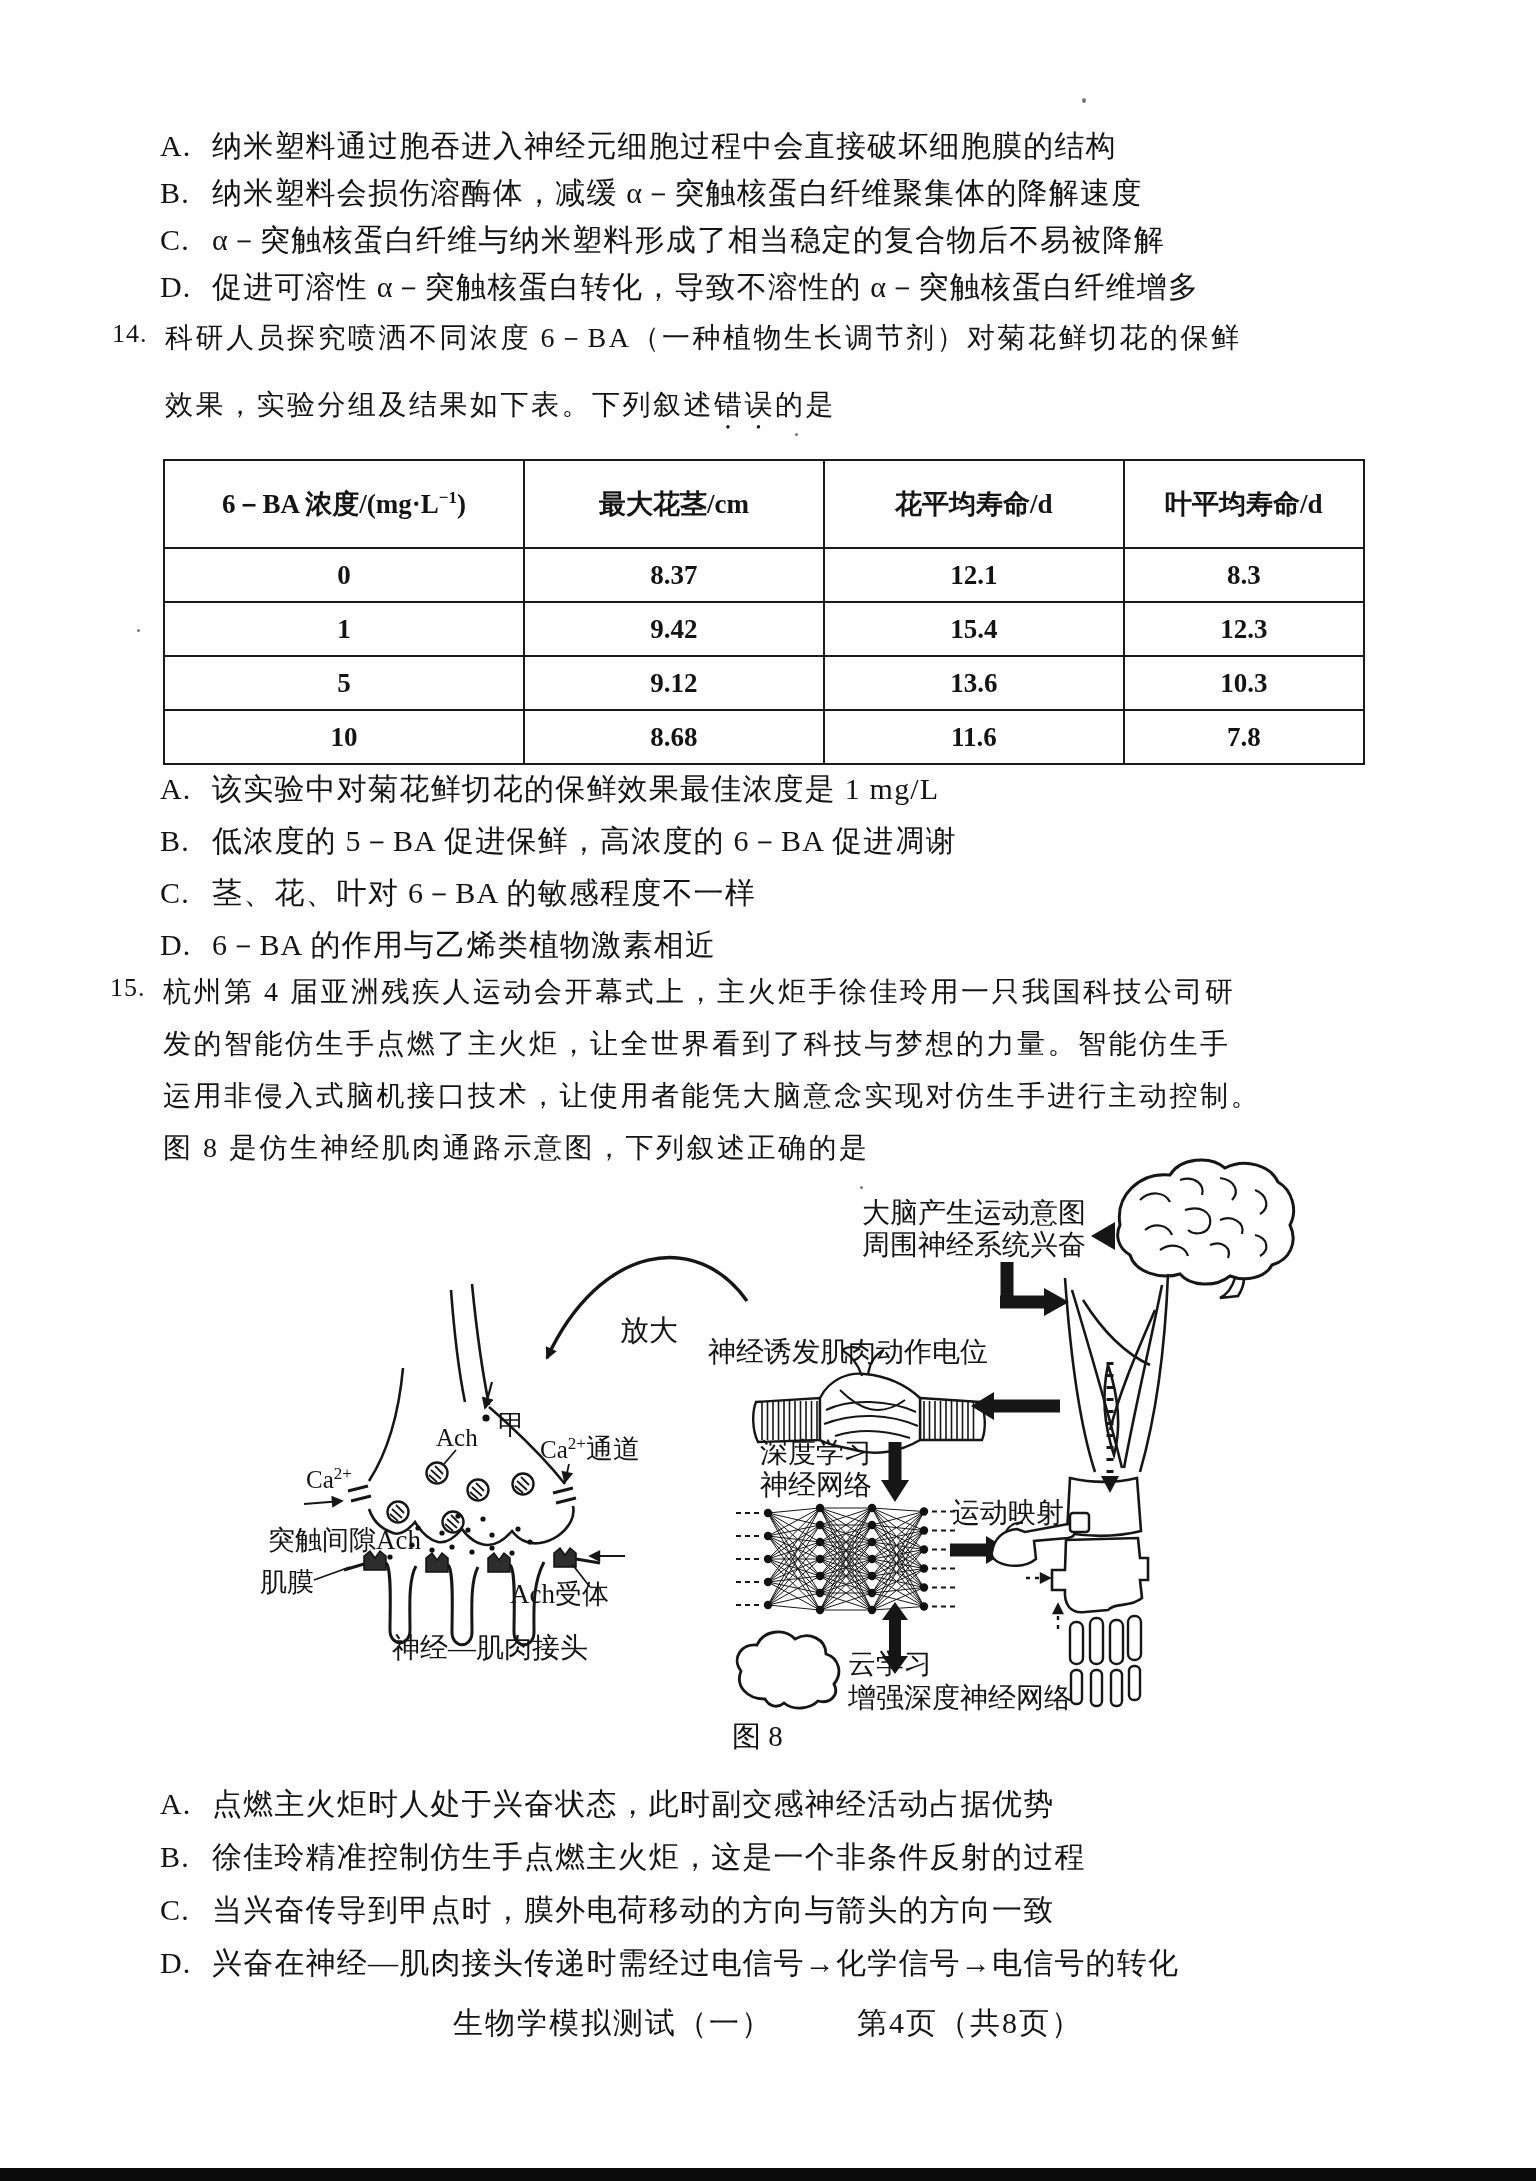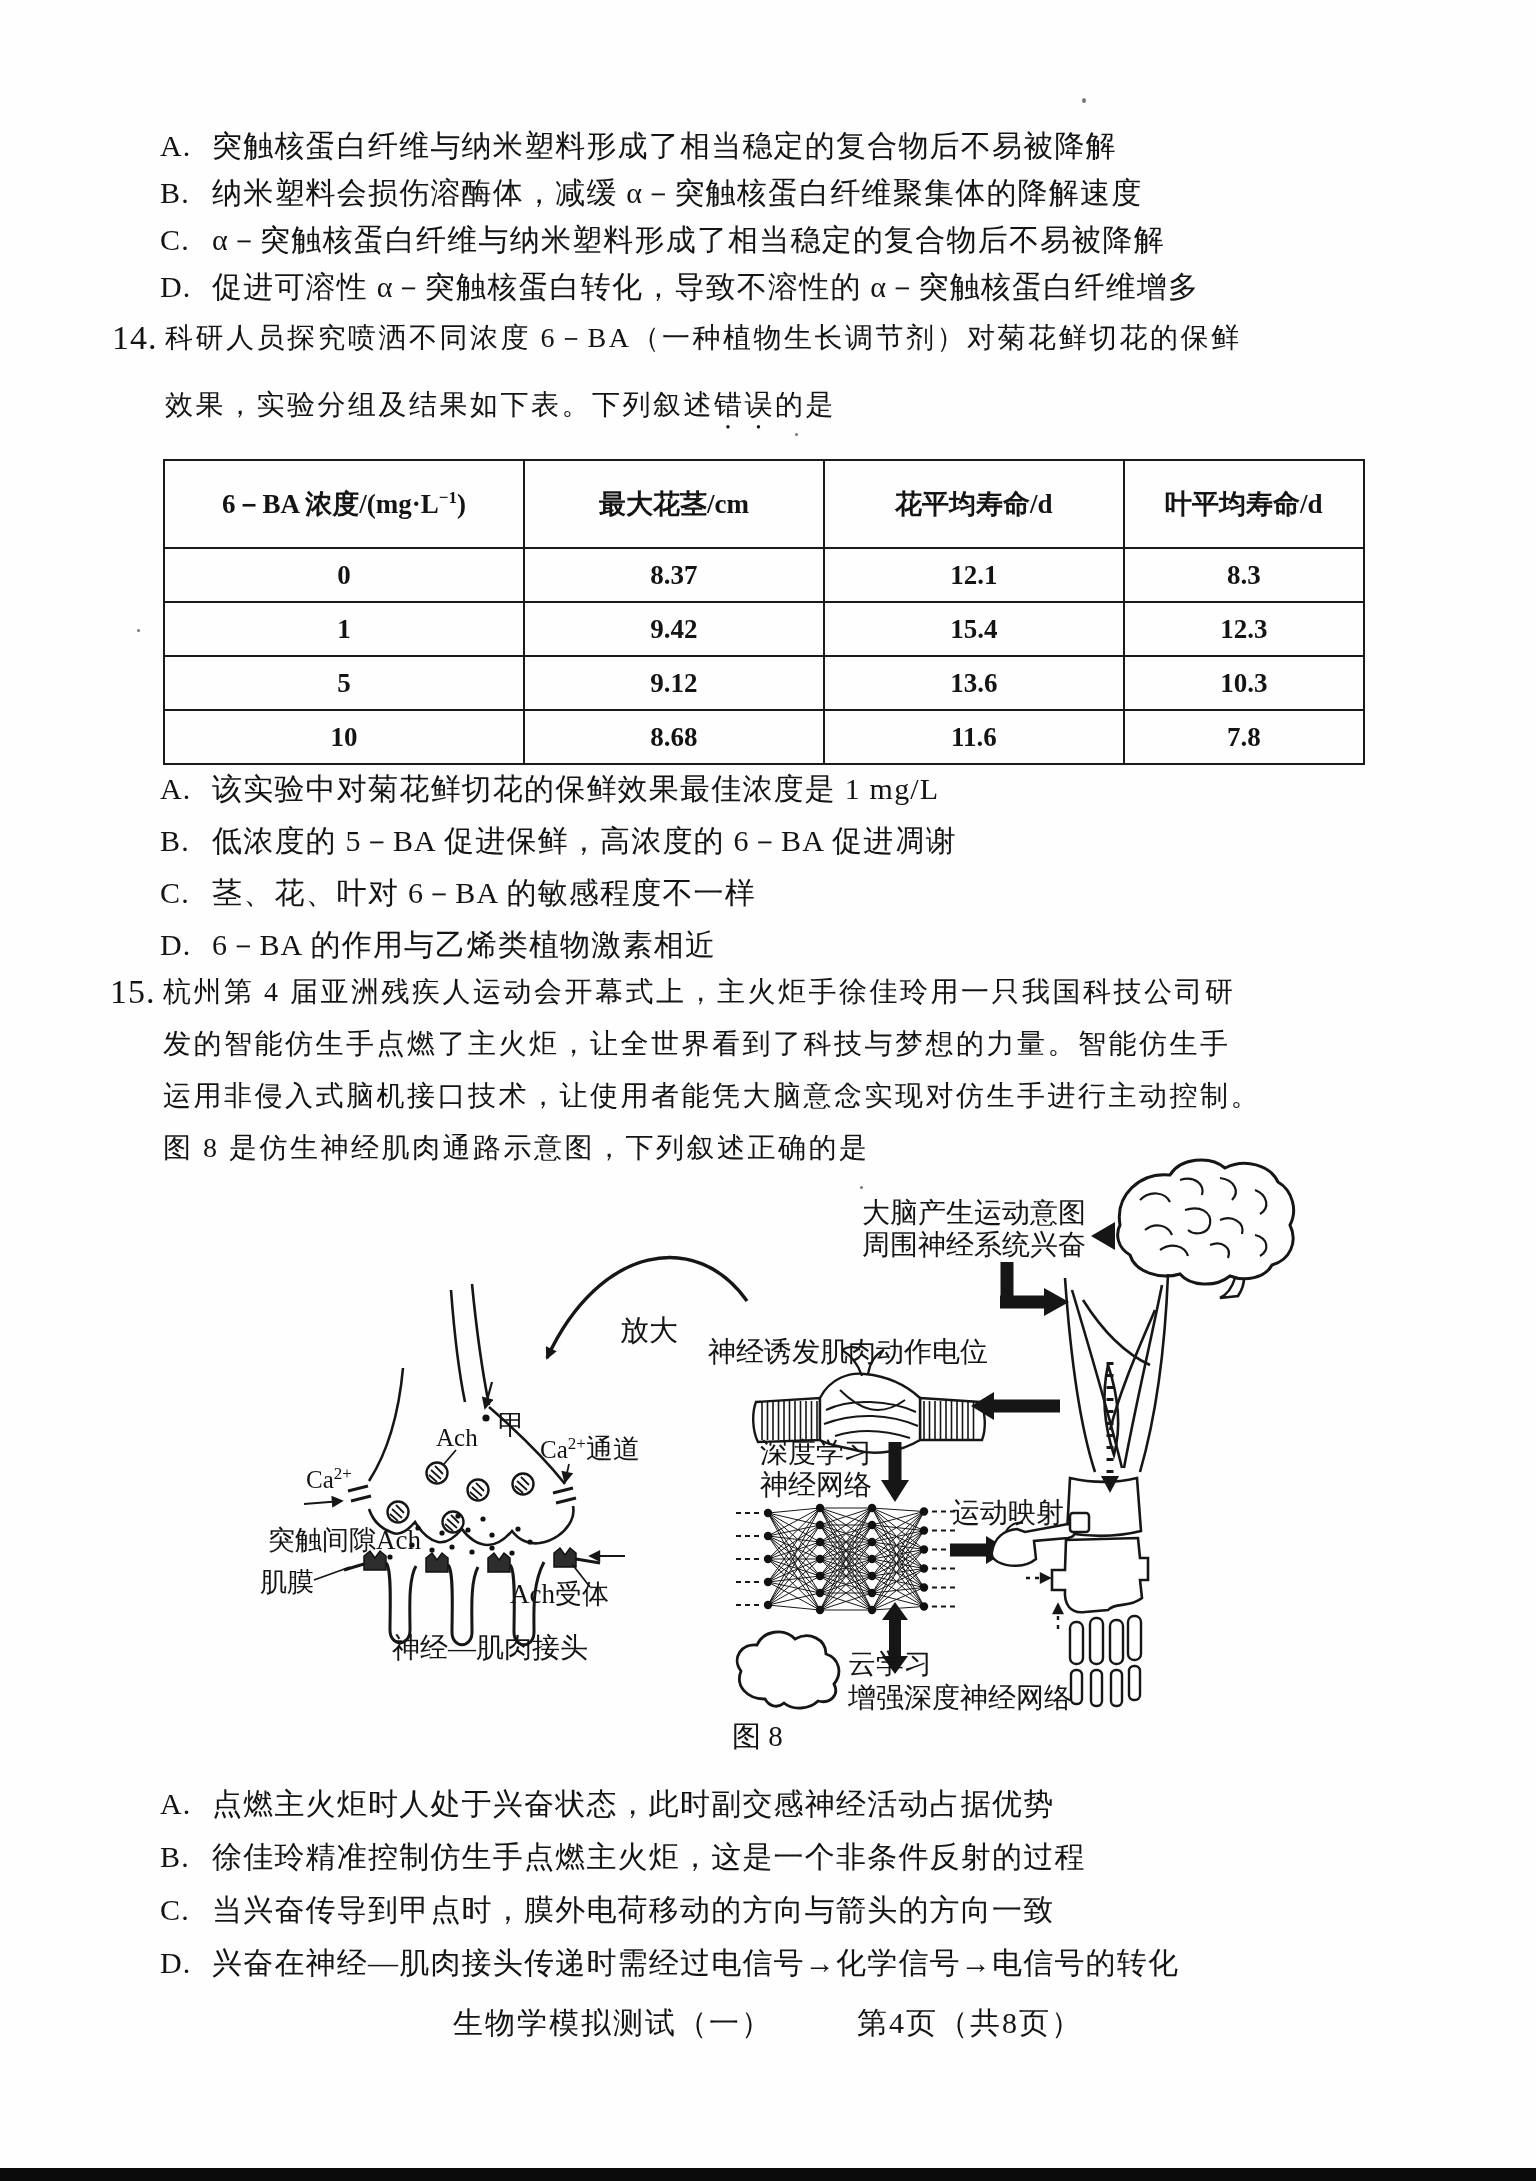"突触核蛋白纤维与纳米塑料形成了相当稳定的复合物后不易被降解" span { text: 突触核蛋白纤维与纳米塑料形成了相当稳定的复合物后不易被降解 -> 纳米塑料通过胞吞进入神经元细胞过程中会直接破坏细胞膜的结构 }
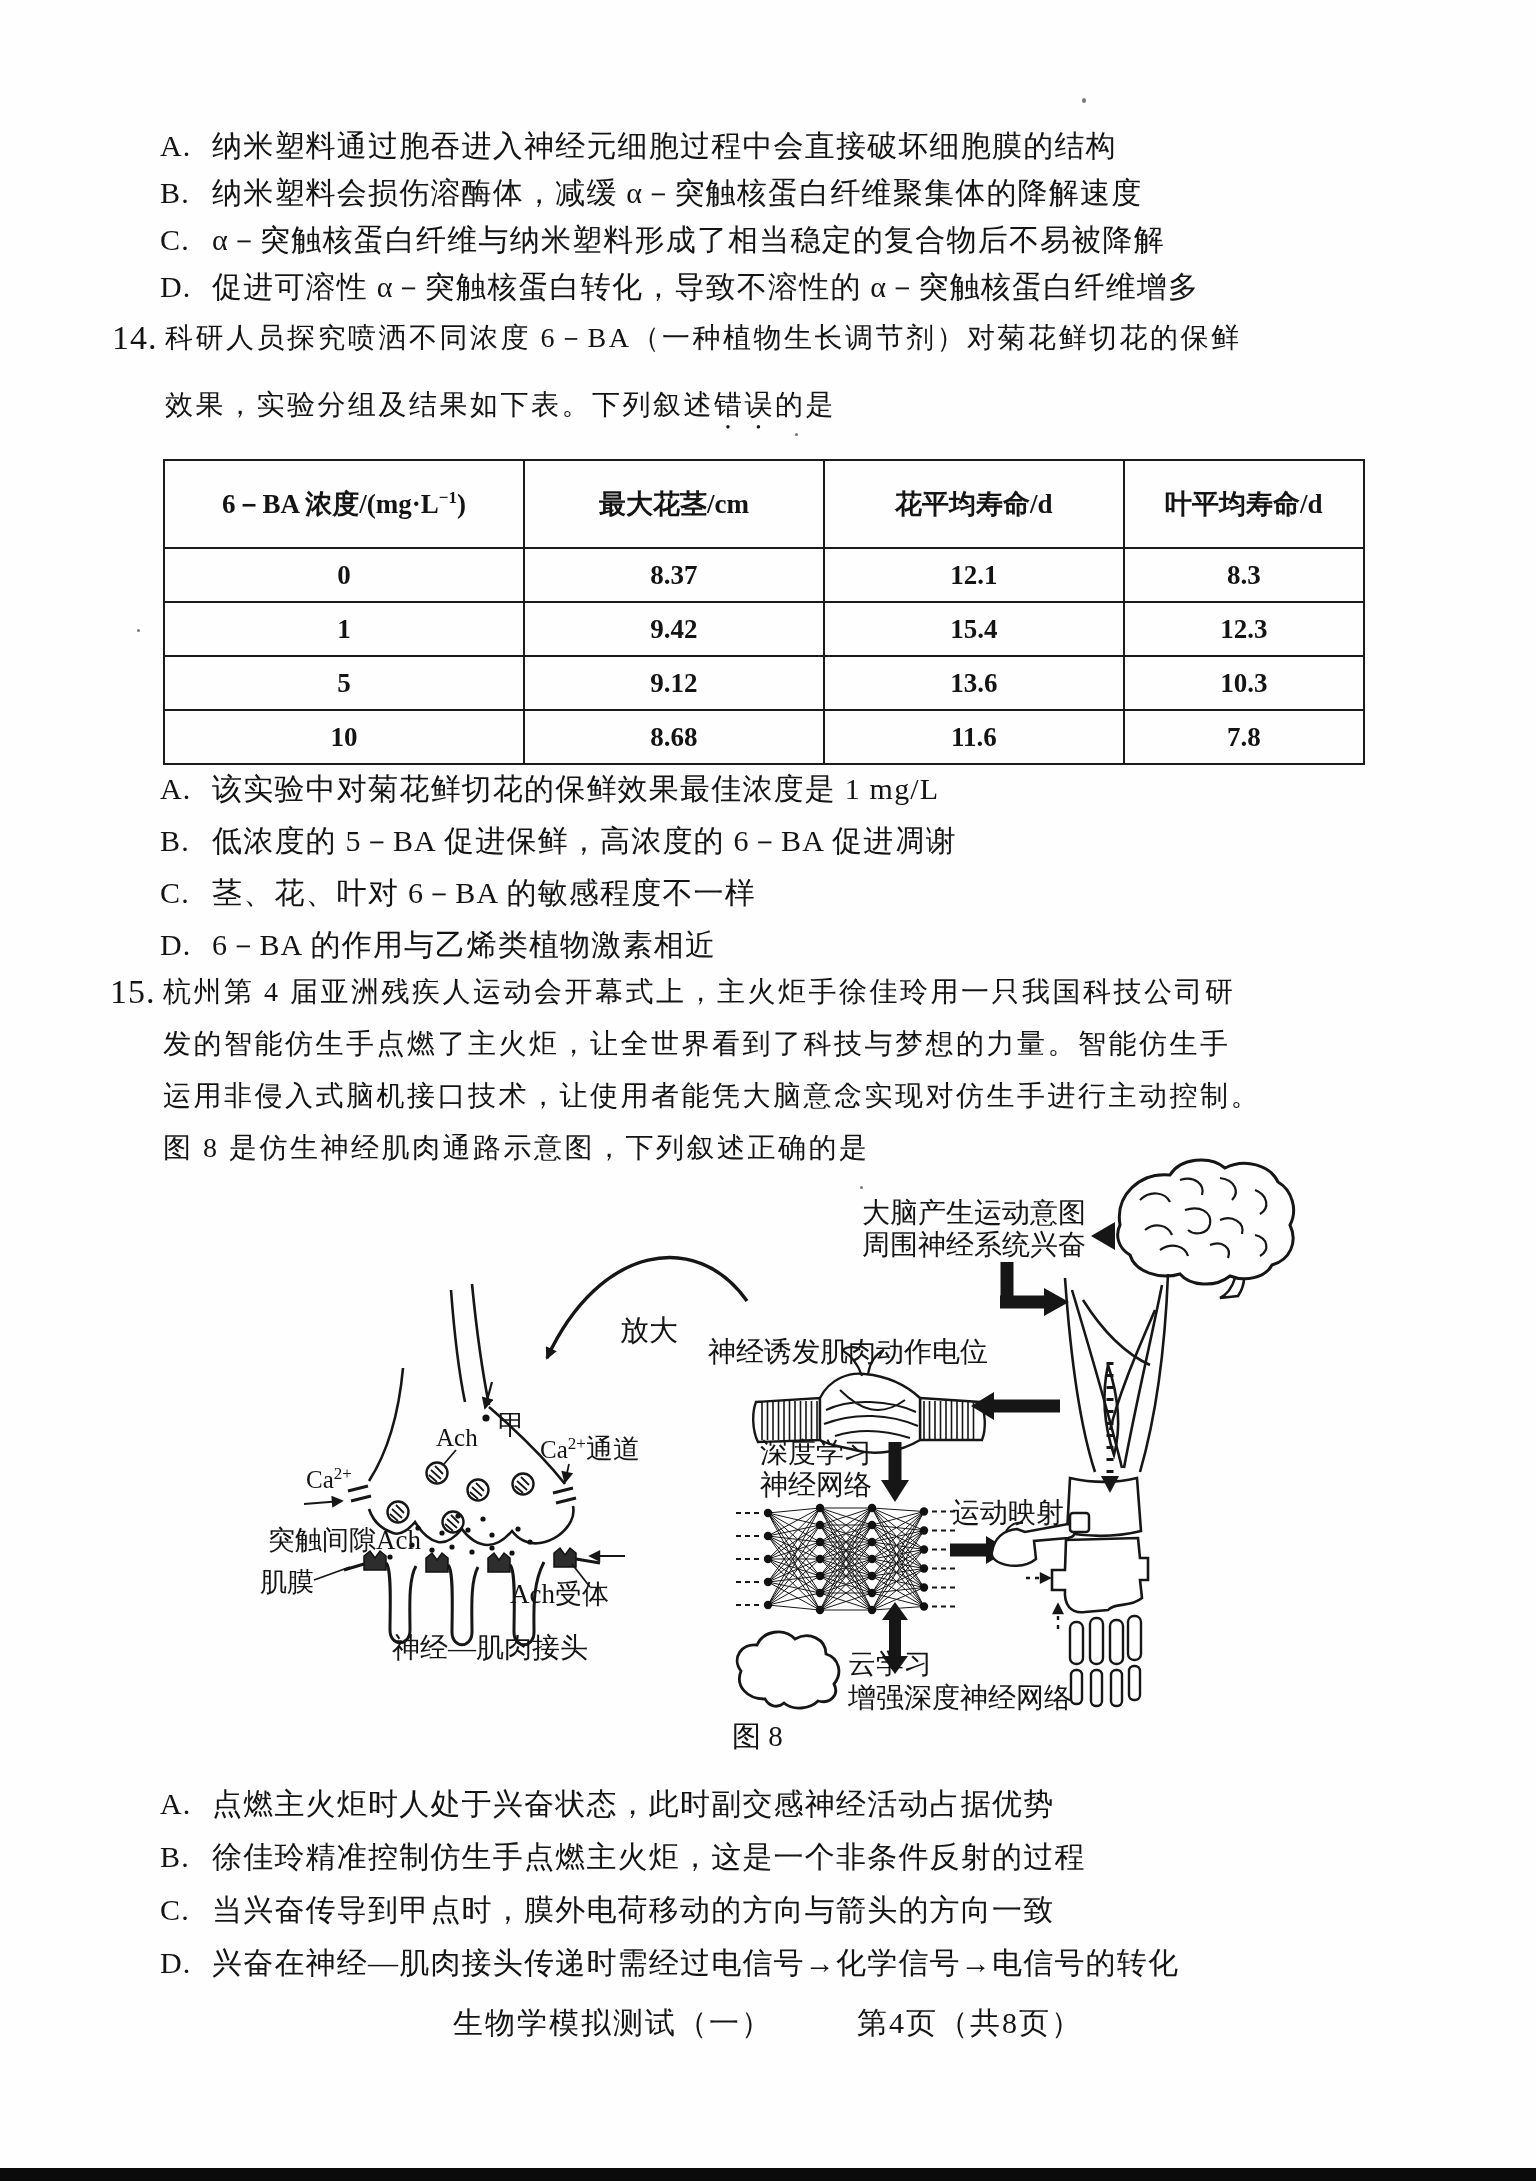"14." .qnum { font-size: 34px -> 26px }
